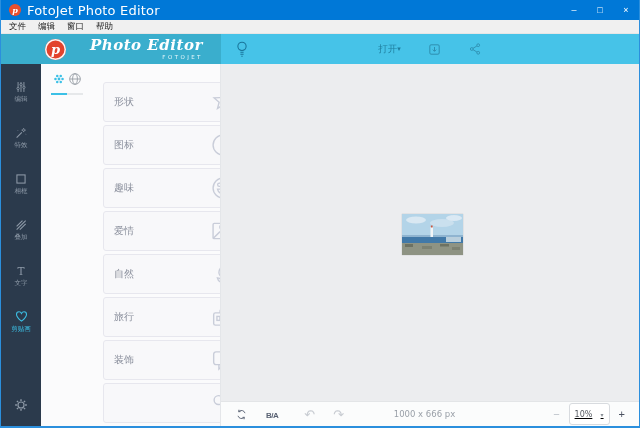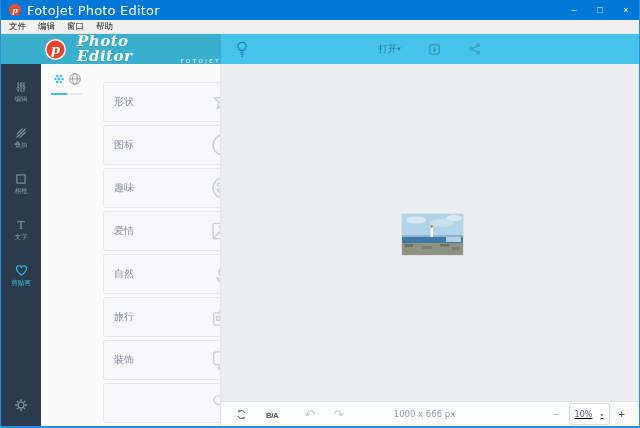"Photo Editor" .logo-text { flex-direction: none -> column; margin-left: 11px -> 24px }
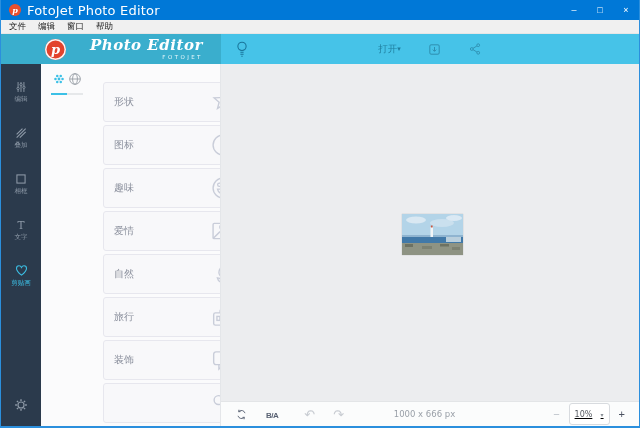"特效" div.rail-item { html: none -> <div> <svg> <g> <path></path> <path></path> <path></path> </g> </svg> <span>特效</span> </div> }
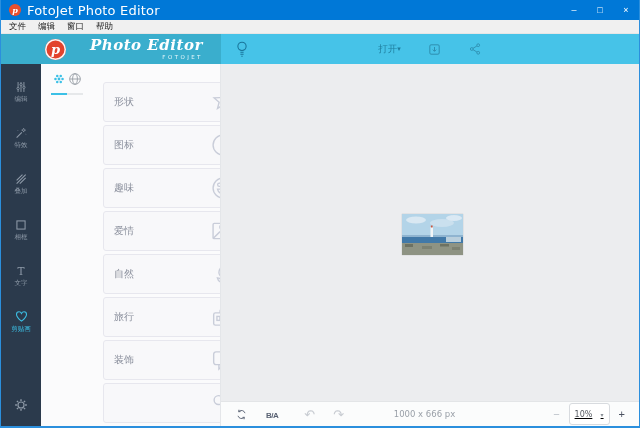"叠加" div.rail-item { order: before "相框" -> after "相框" }
